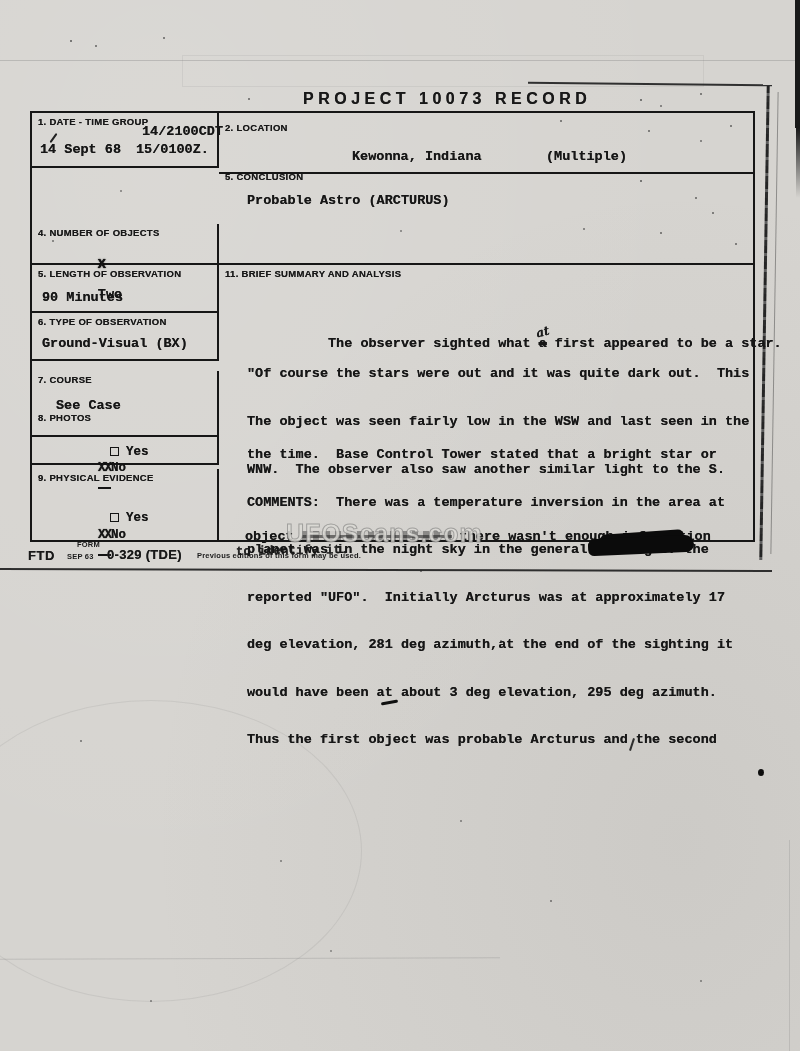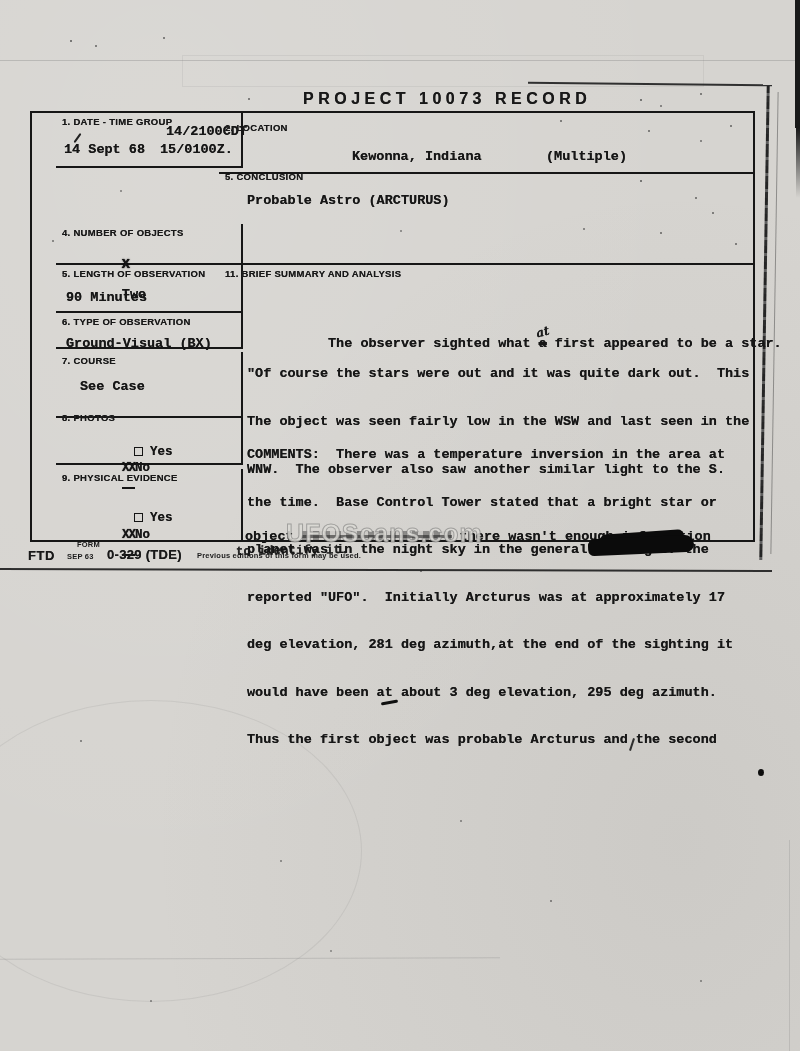"1. DATE - TIME GROUP" .cell.lft { margin-left: 24px -> none }
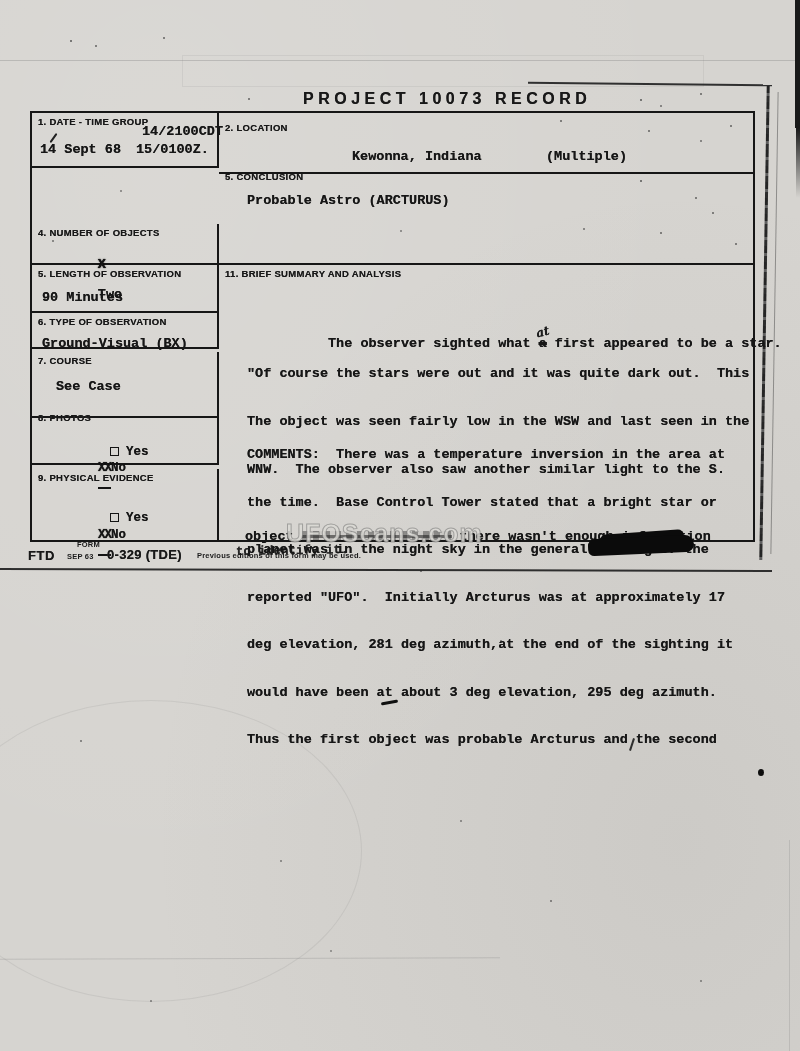"6. TYPE OF OBSERVATION" div.cell { height: 36px -> 48px }
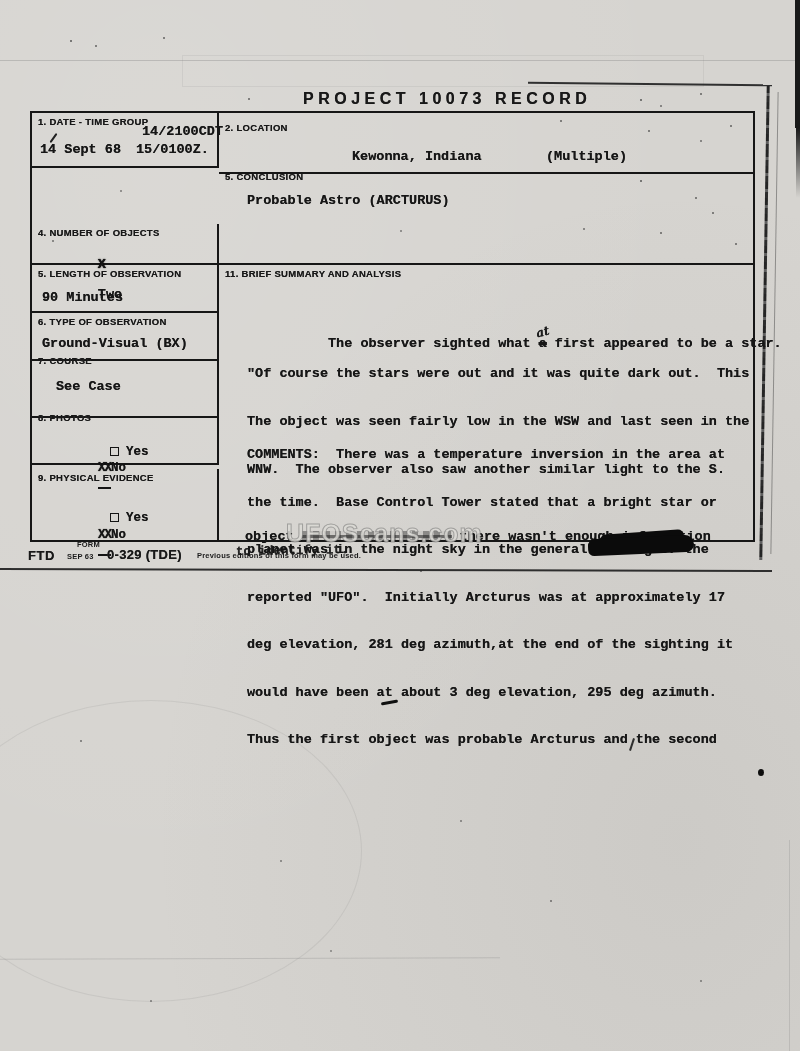"7. COURSE" div.cell { top: 239px -> 258px }
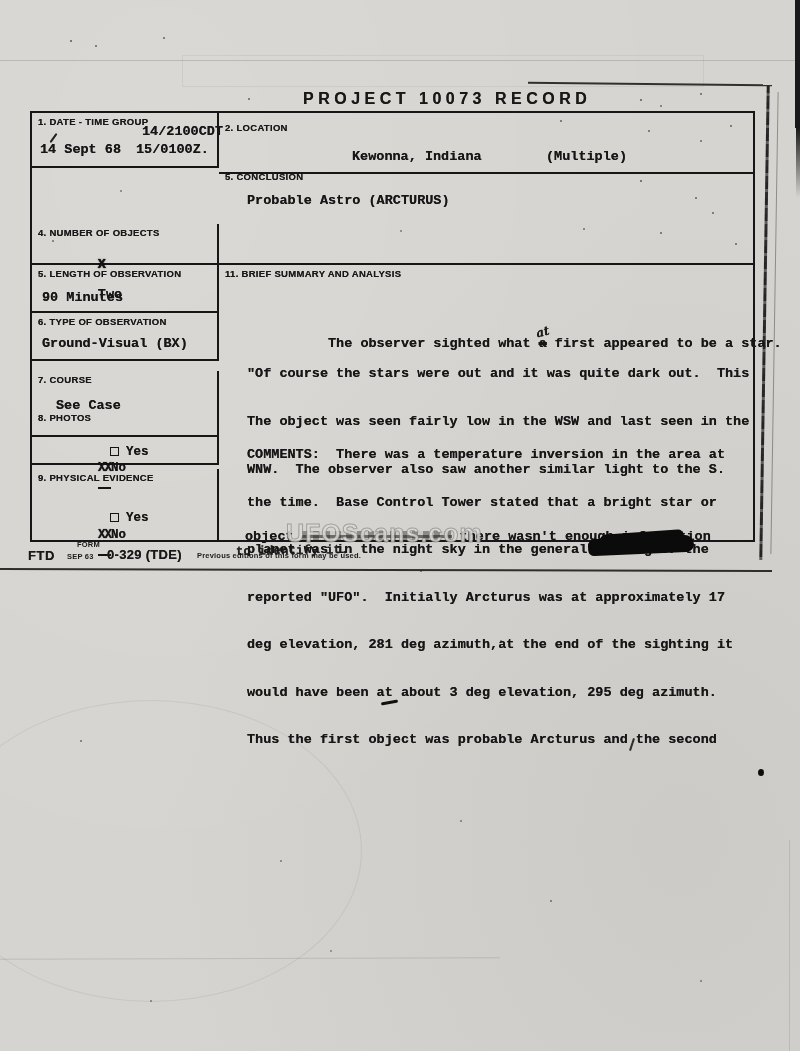"COMMENTS: There was a temperature" div.line { order: before "the time. Base Control Tower" -> after "the time. Base Control Tower" }
